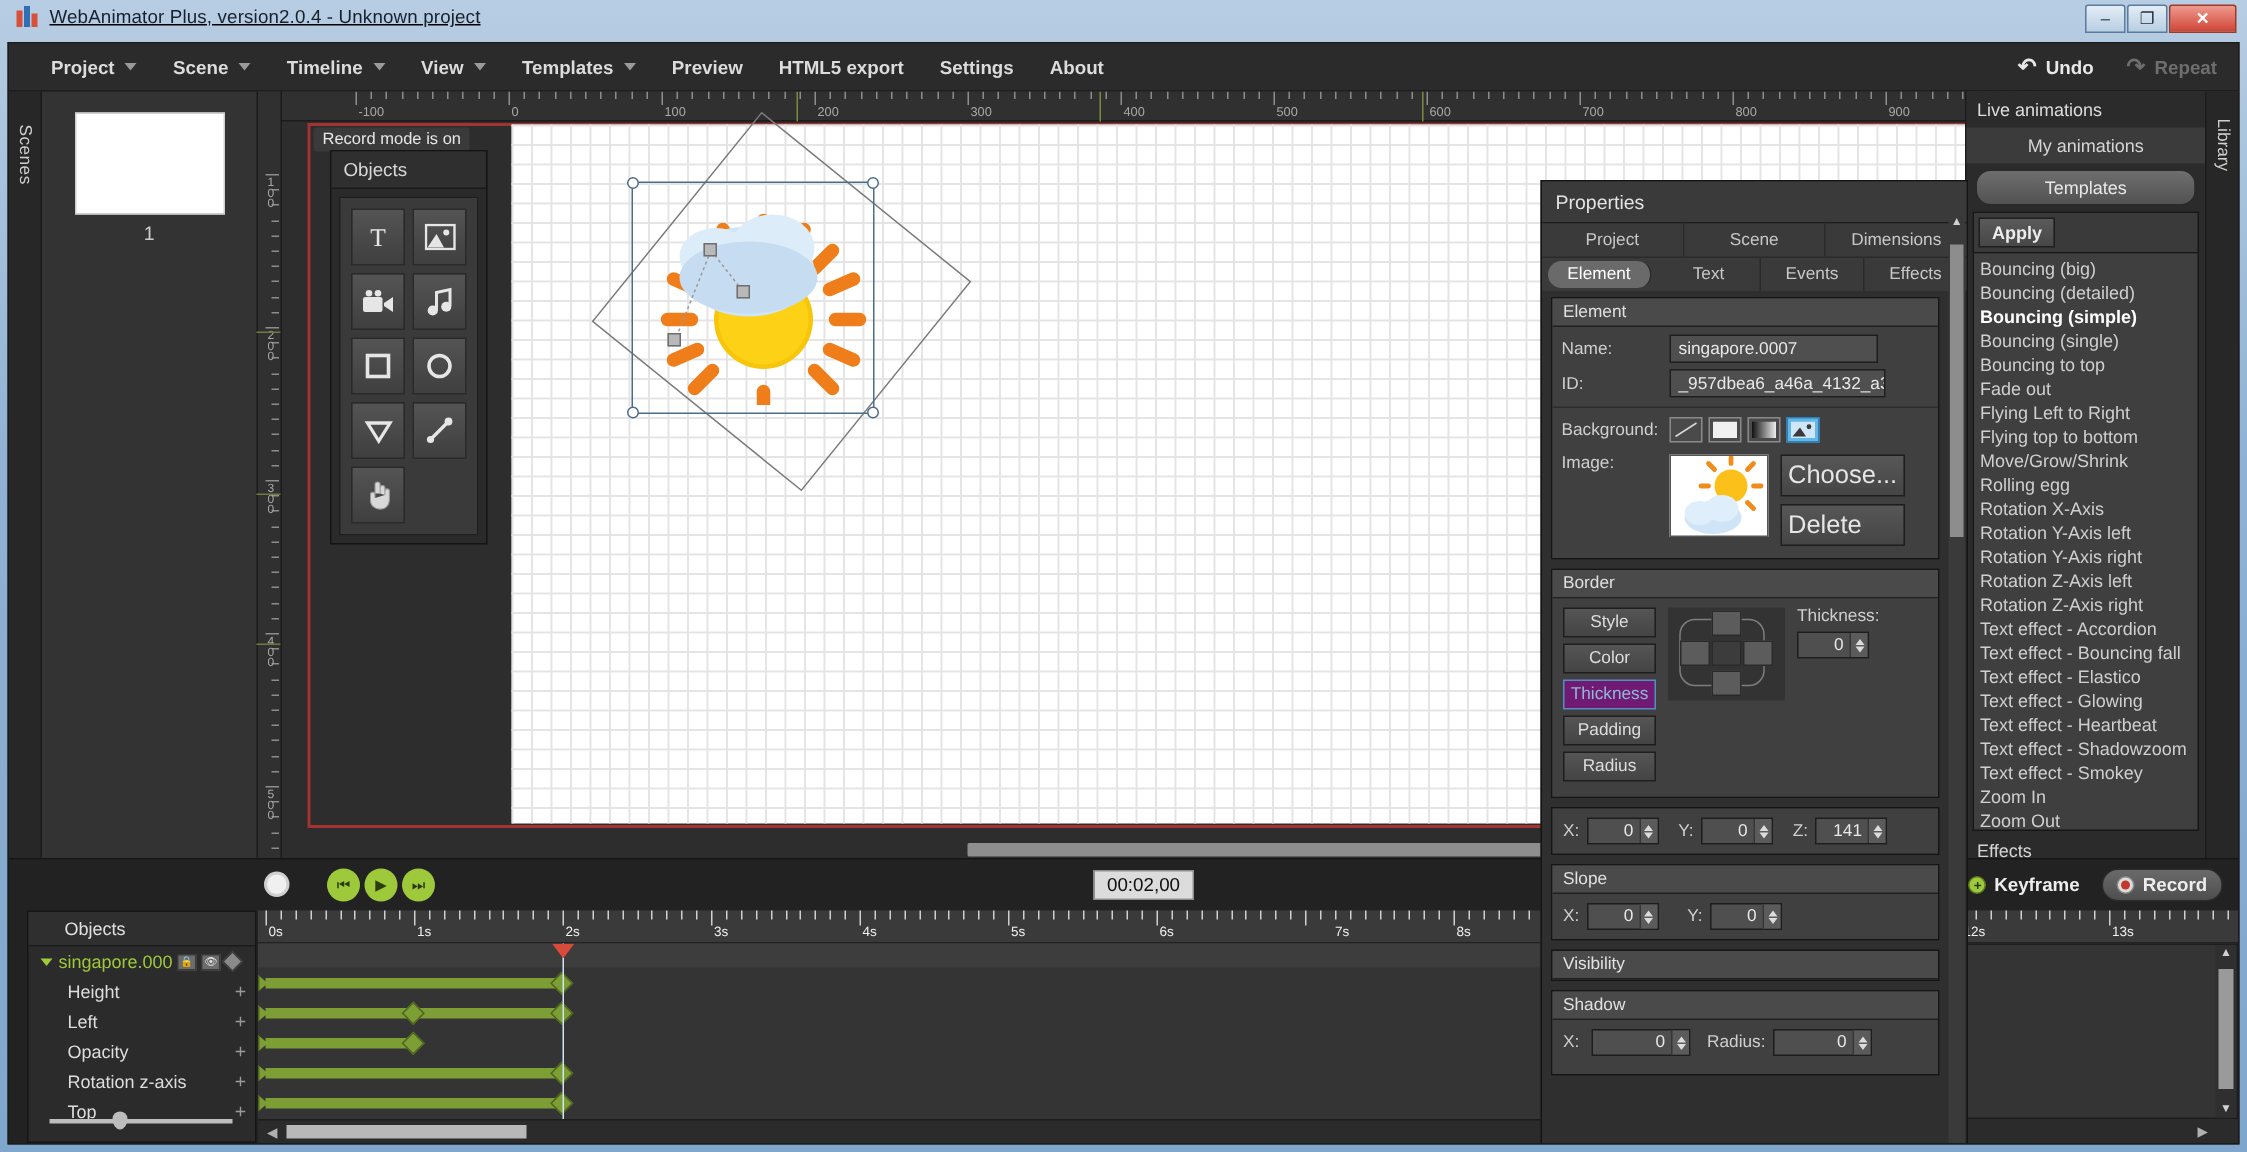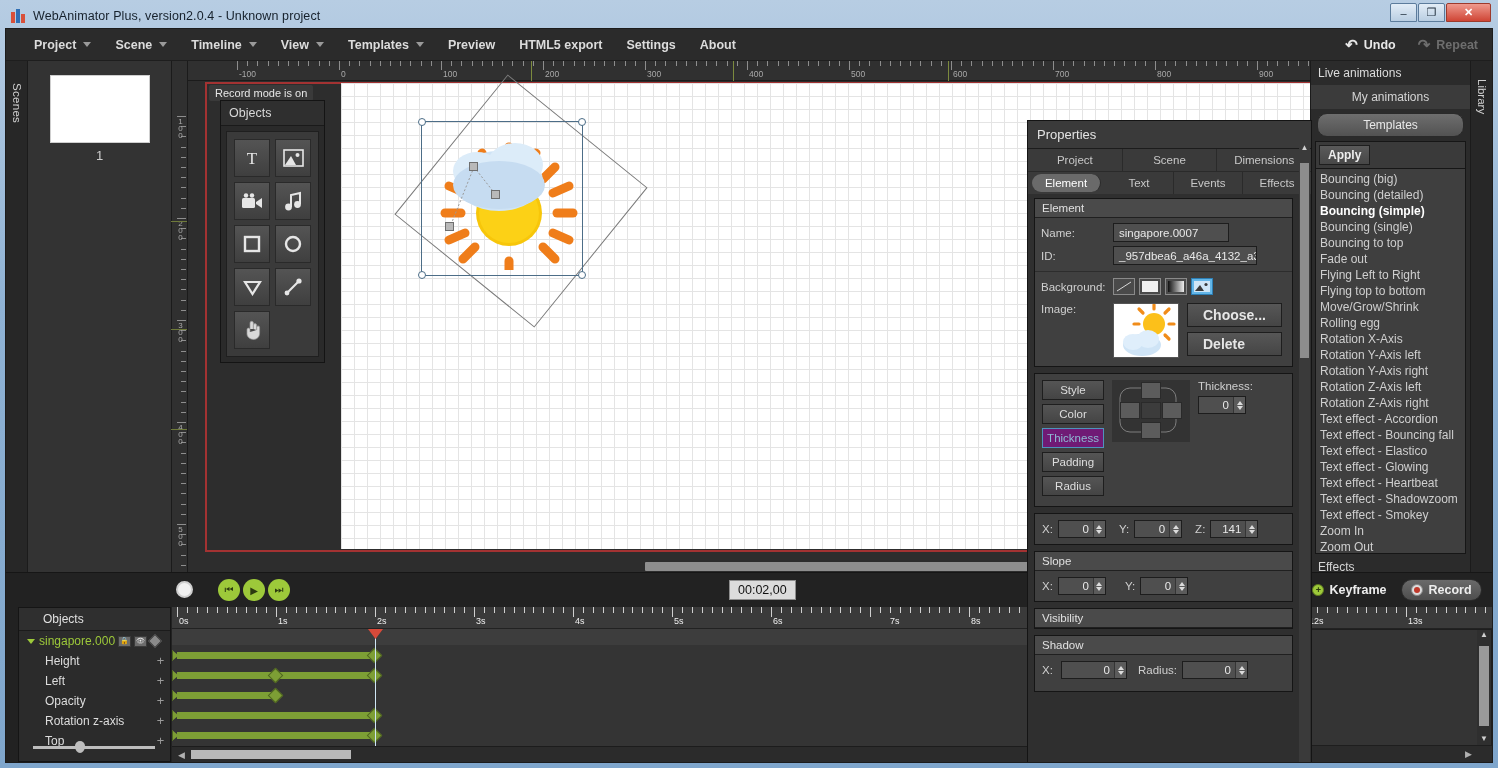"WebAnimator Plus, version2.0.4 - Unknown" #titlebar { align-items: center -> flex-start; text-decoration: none -> underline }
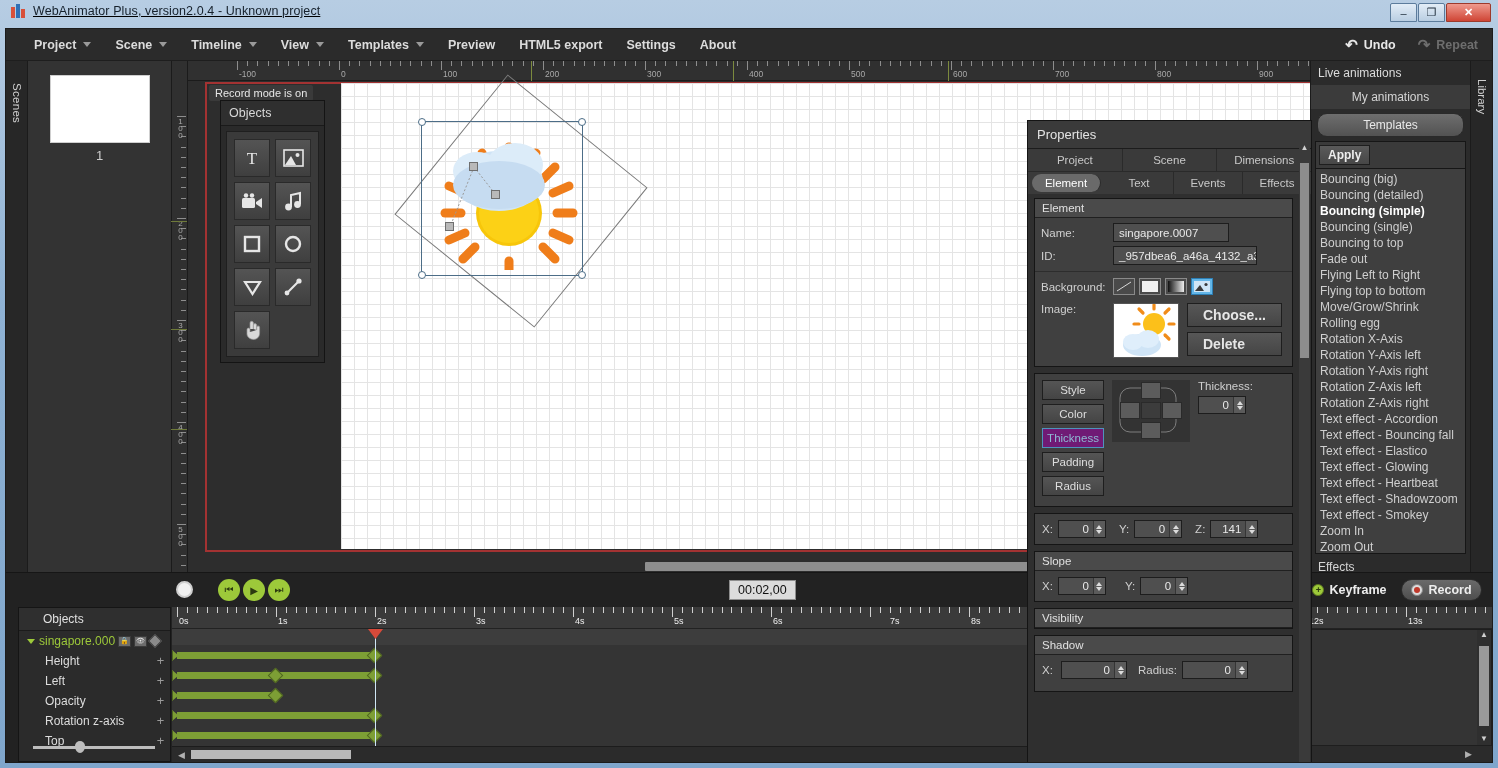"singapore.0007" span.inp { width: 116px -> 139px }
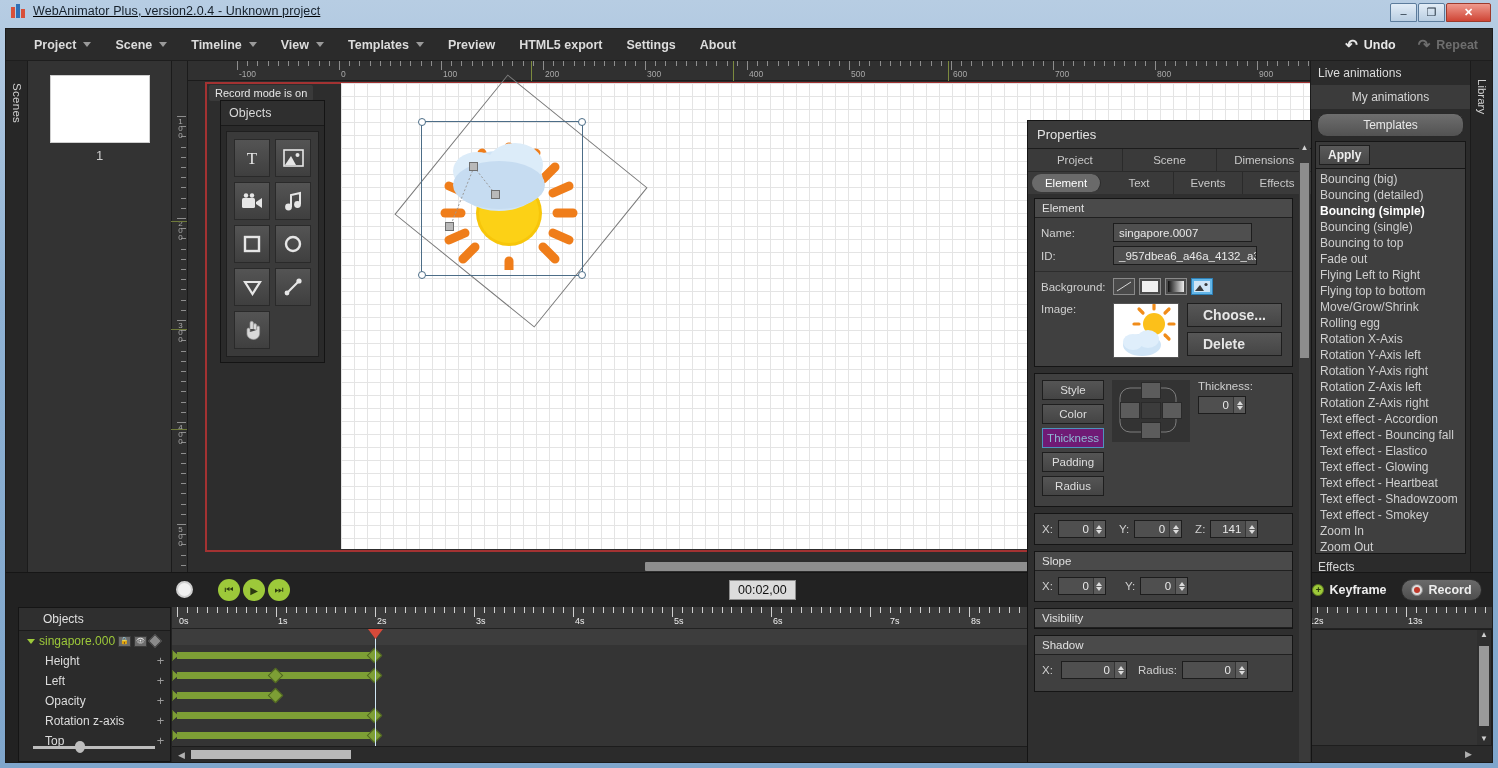"Choose..." .pbtn { font-size: 14px -> 17px; font-weight: bold -> normal; padding: 3px 15px -> 3px 4px }
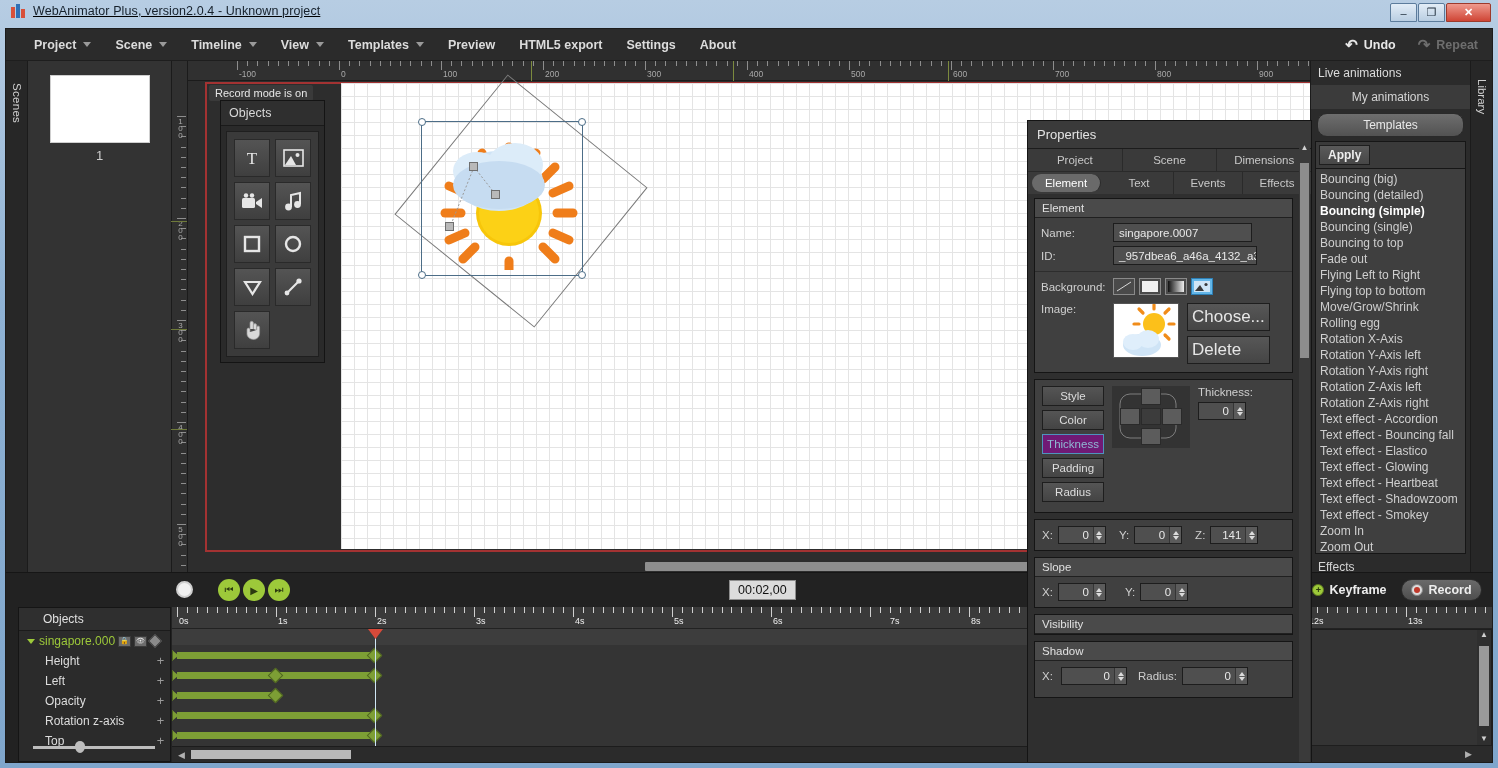"Border" div.sect-hd { html: none -> <div>Border</div> }
